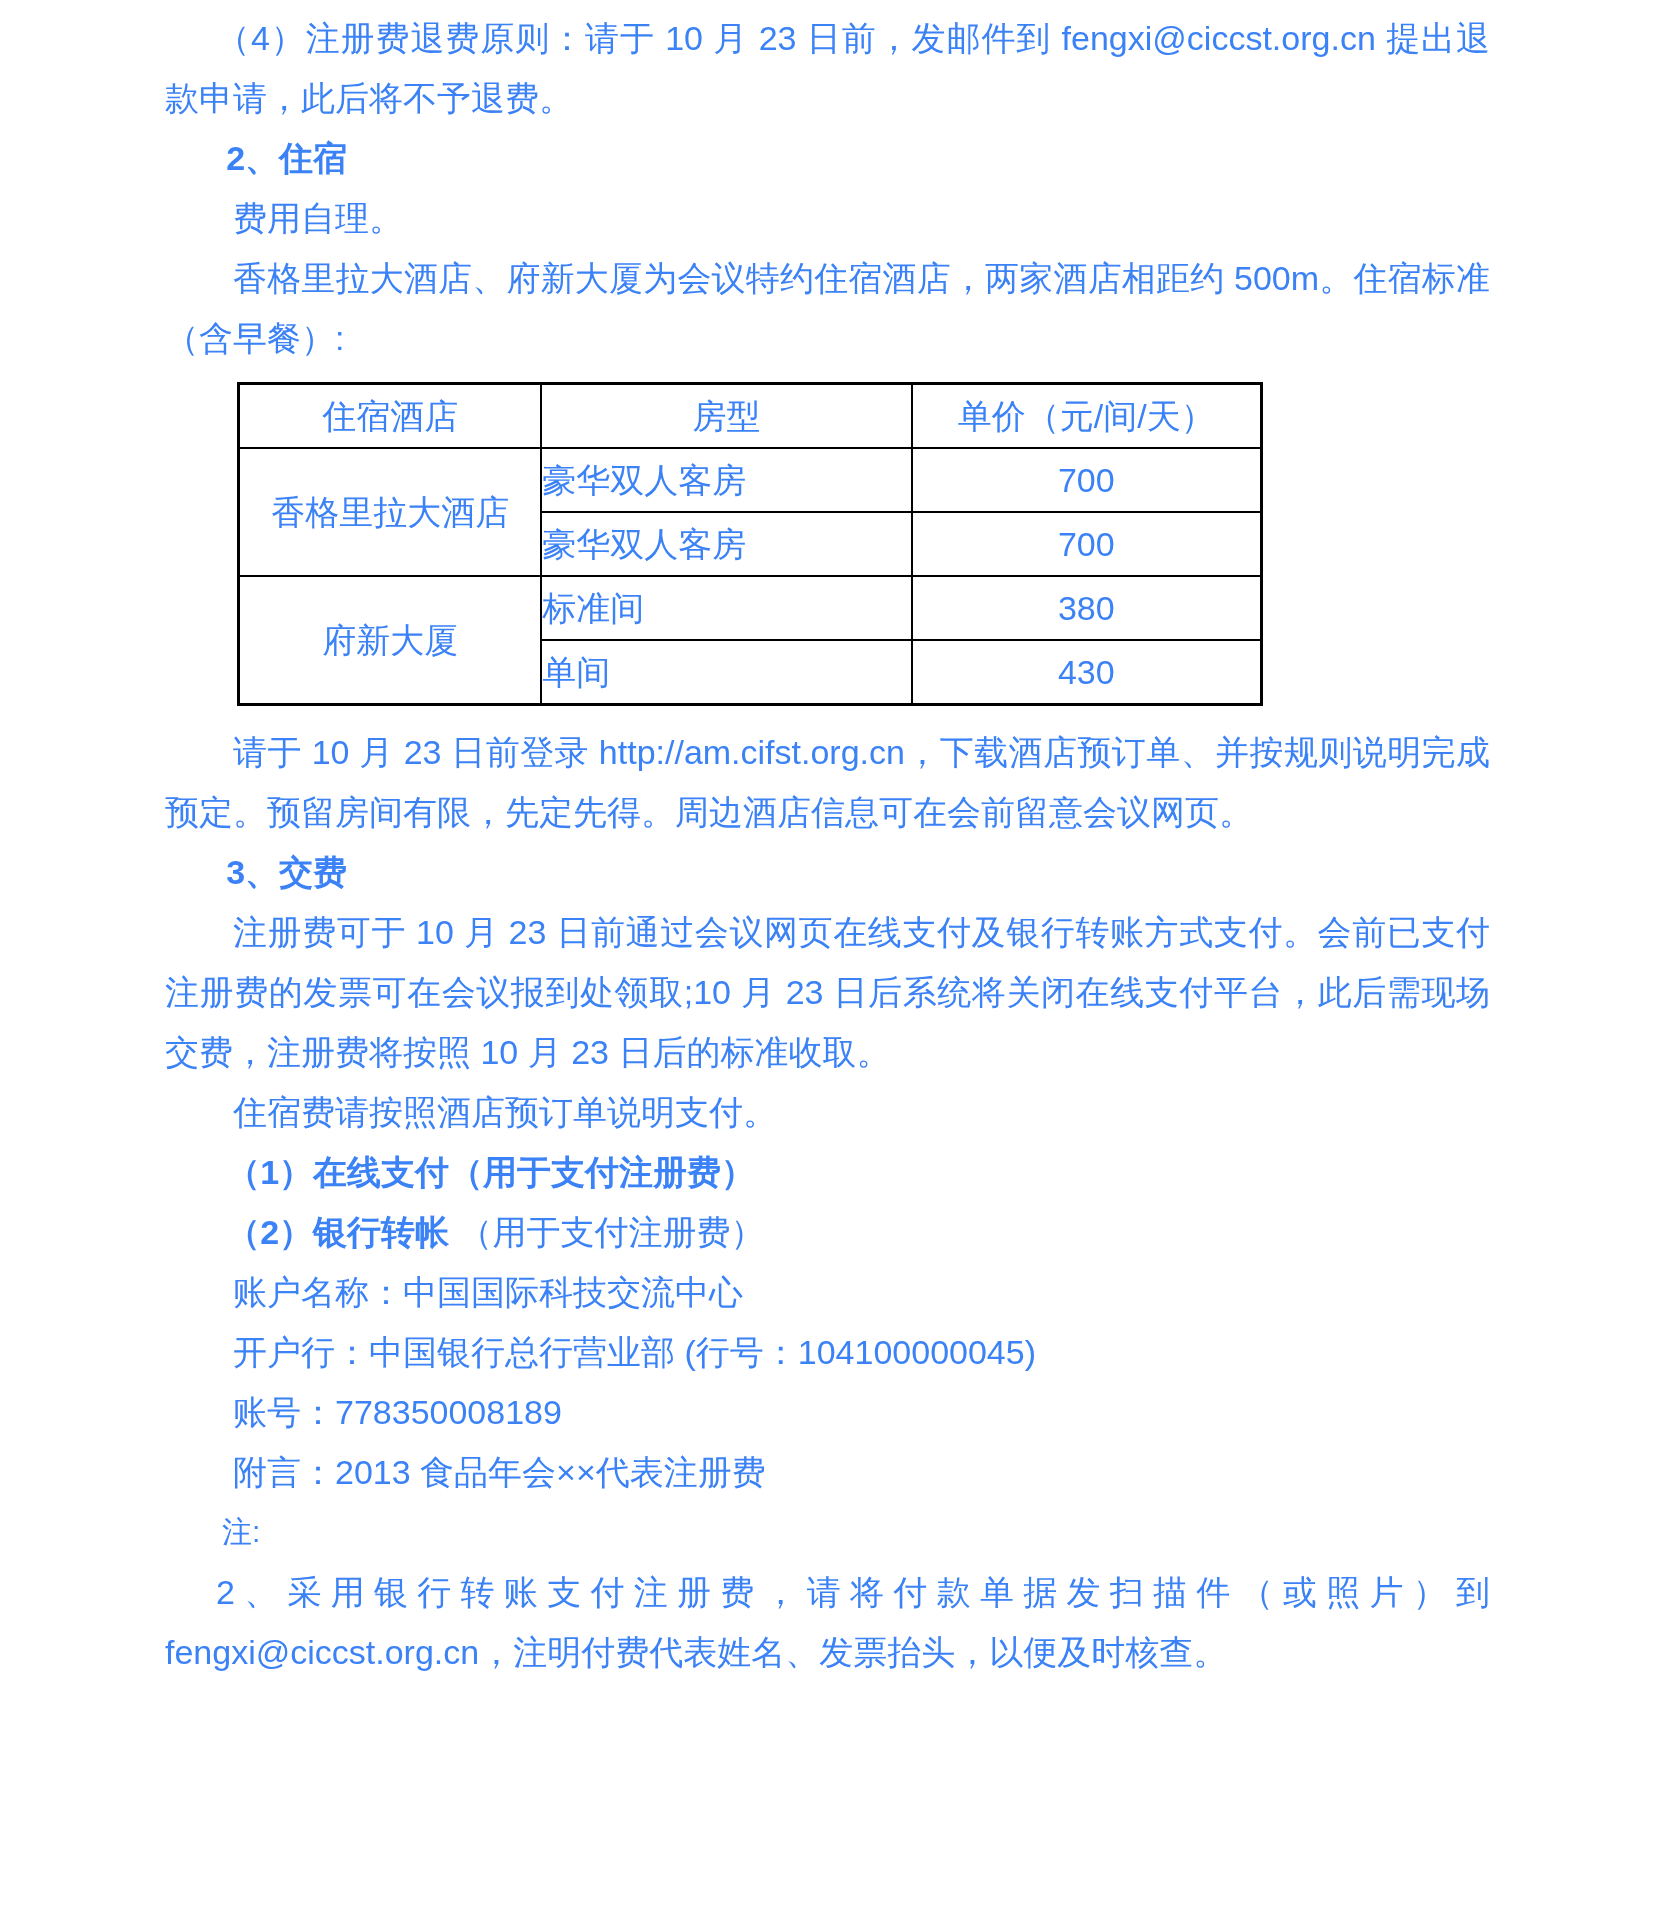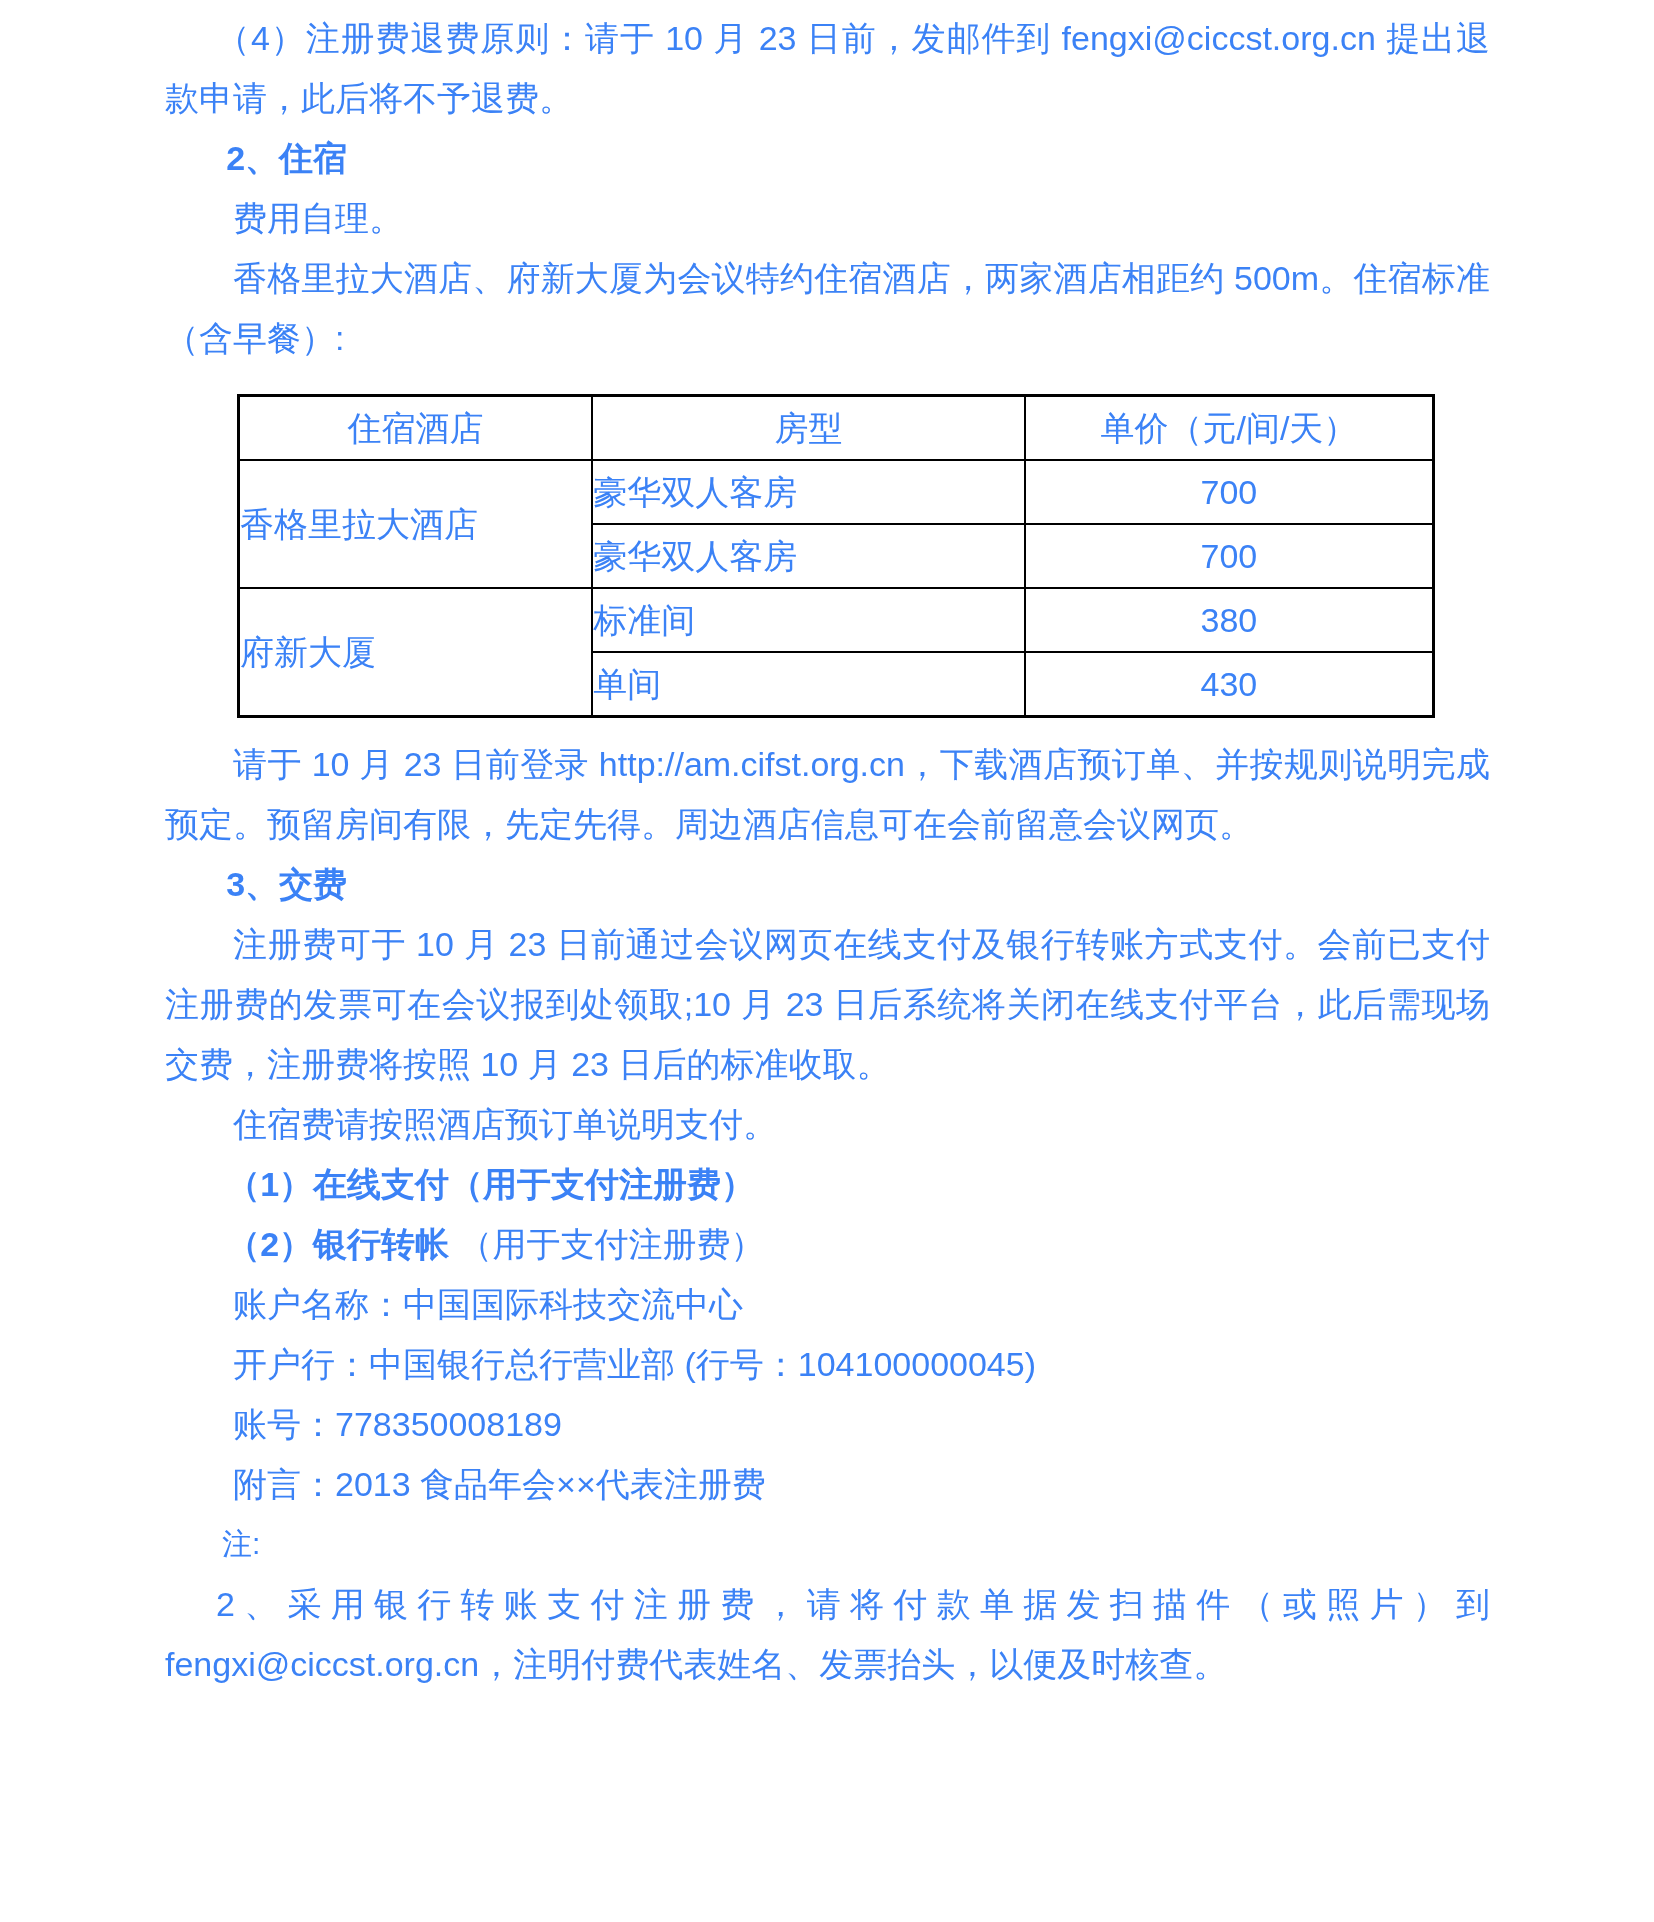"住宿酒店" table.hotel-table { margin: 26px 0 16px 72px -> 14px 0 16px 72px; width: 1198px -> 1026px }
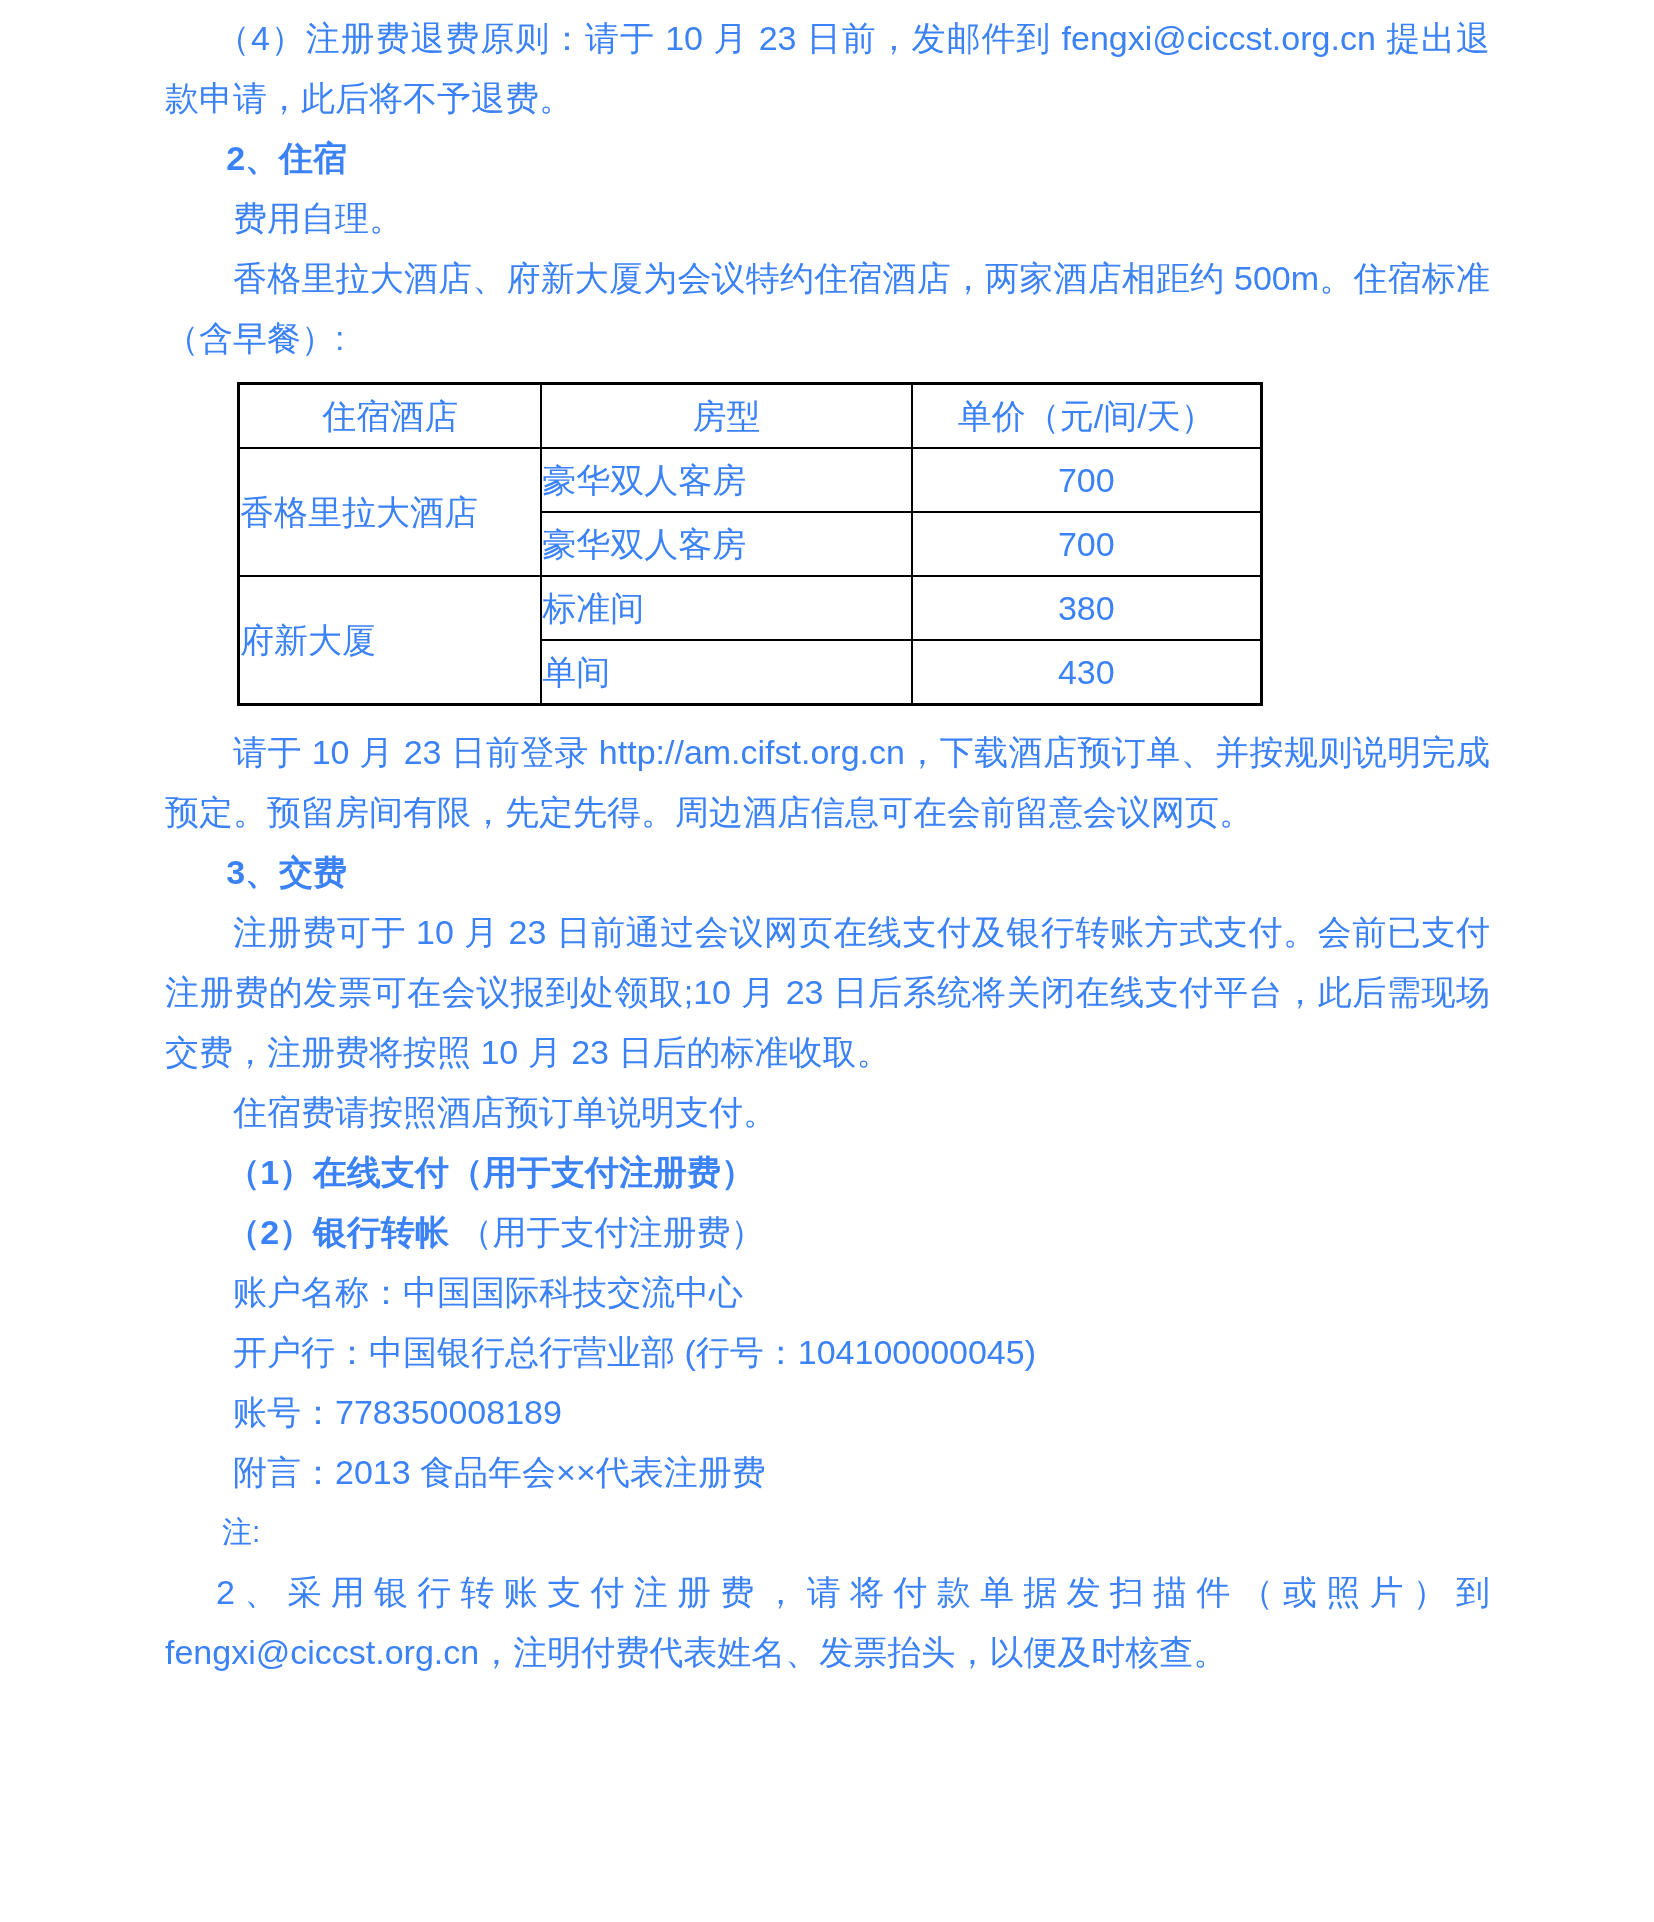"香格里拉大酒店" td.hotel-cell { text-align: none -> center }
